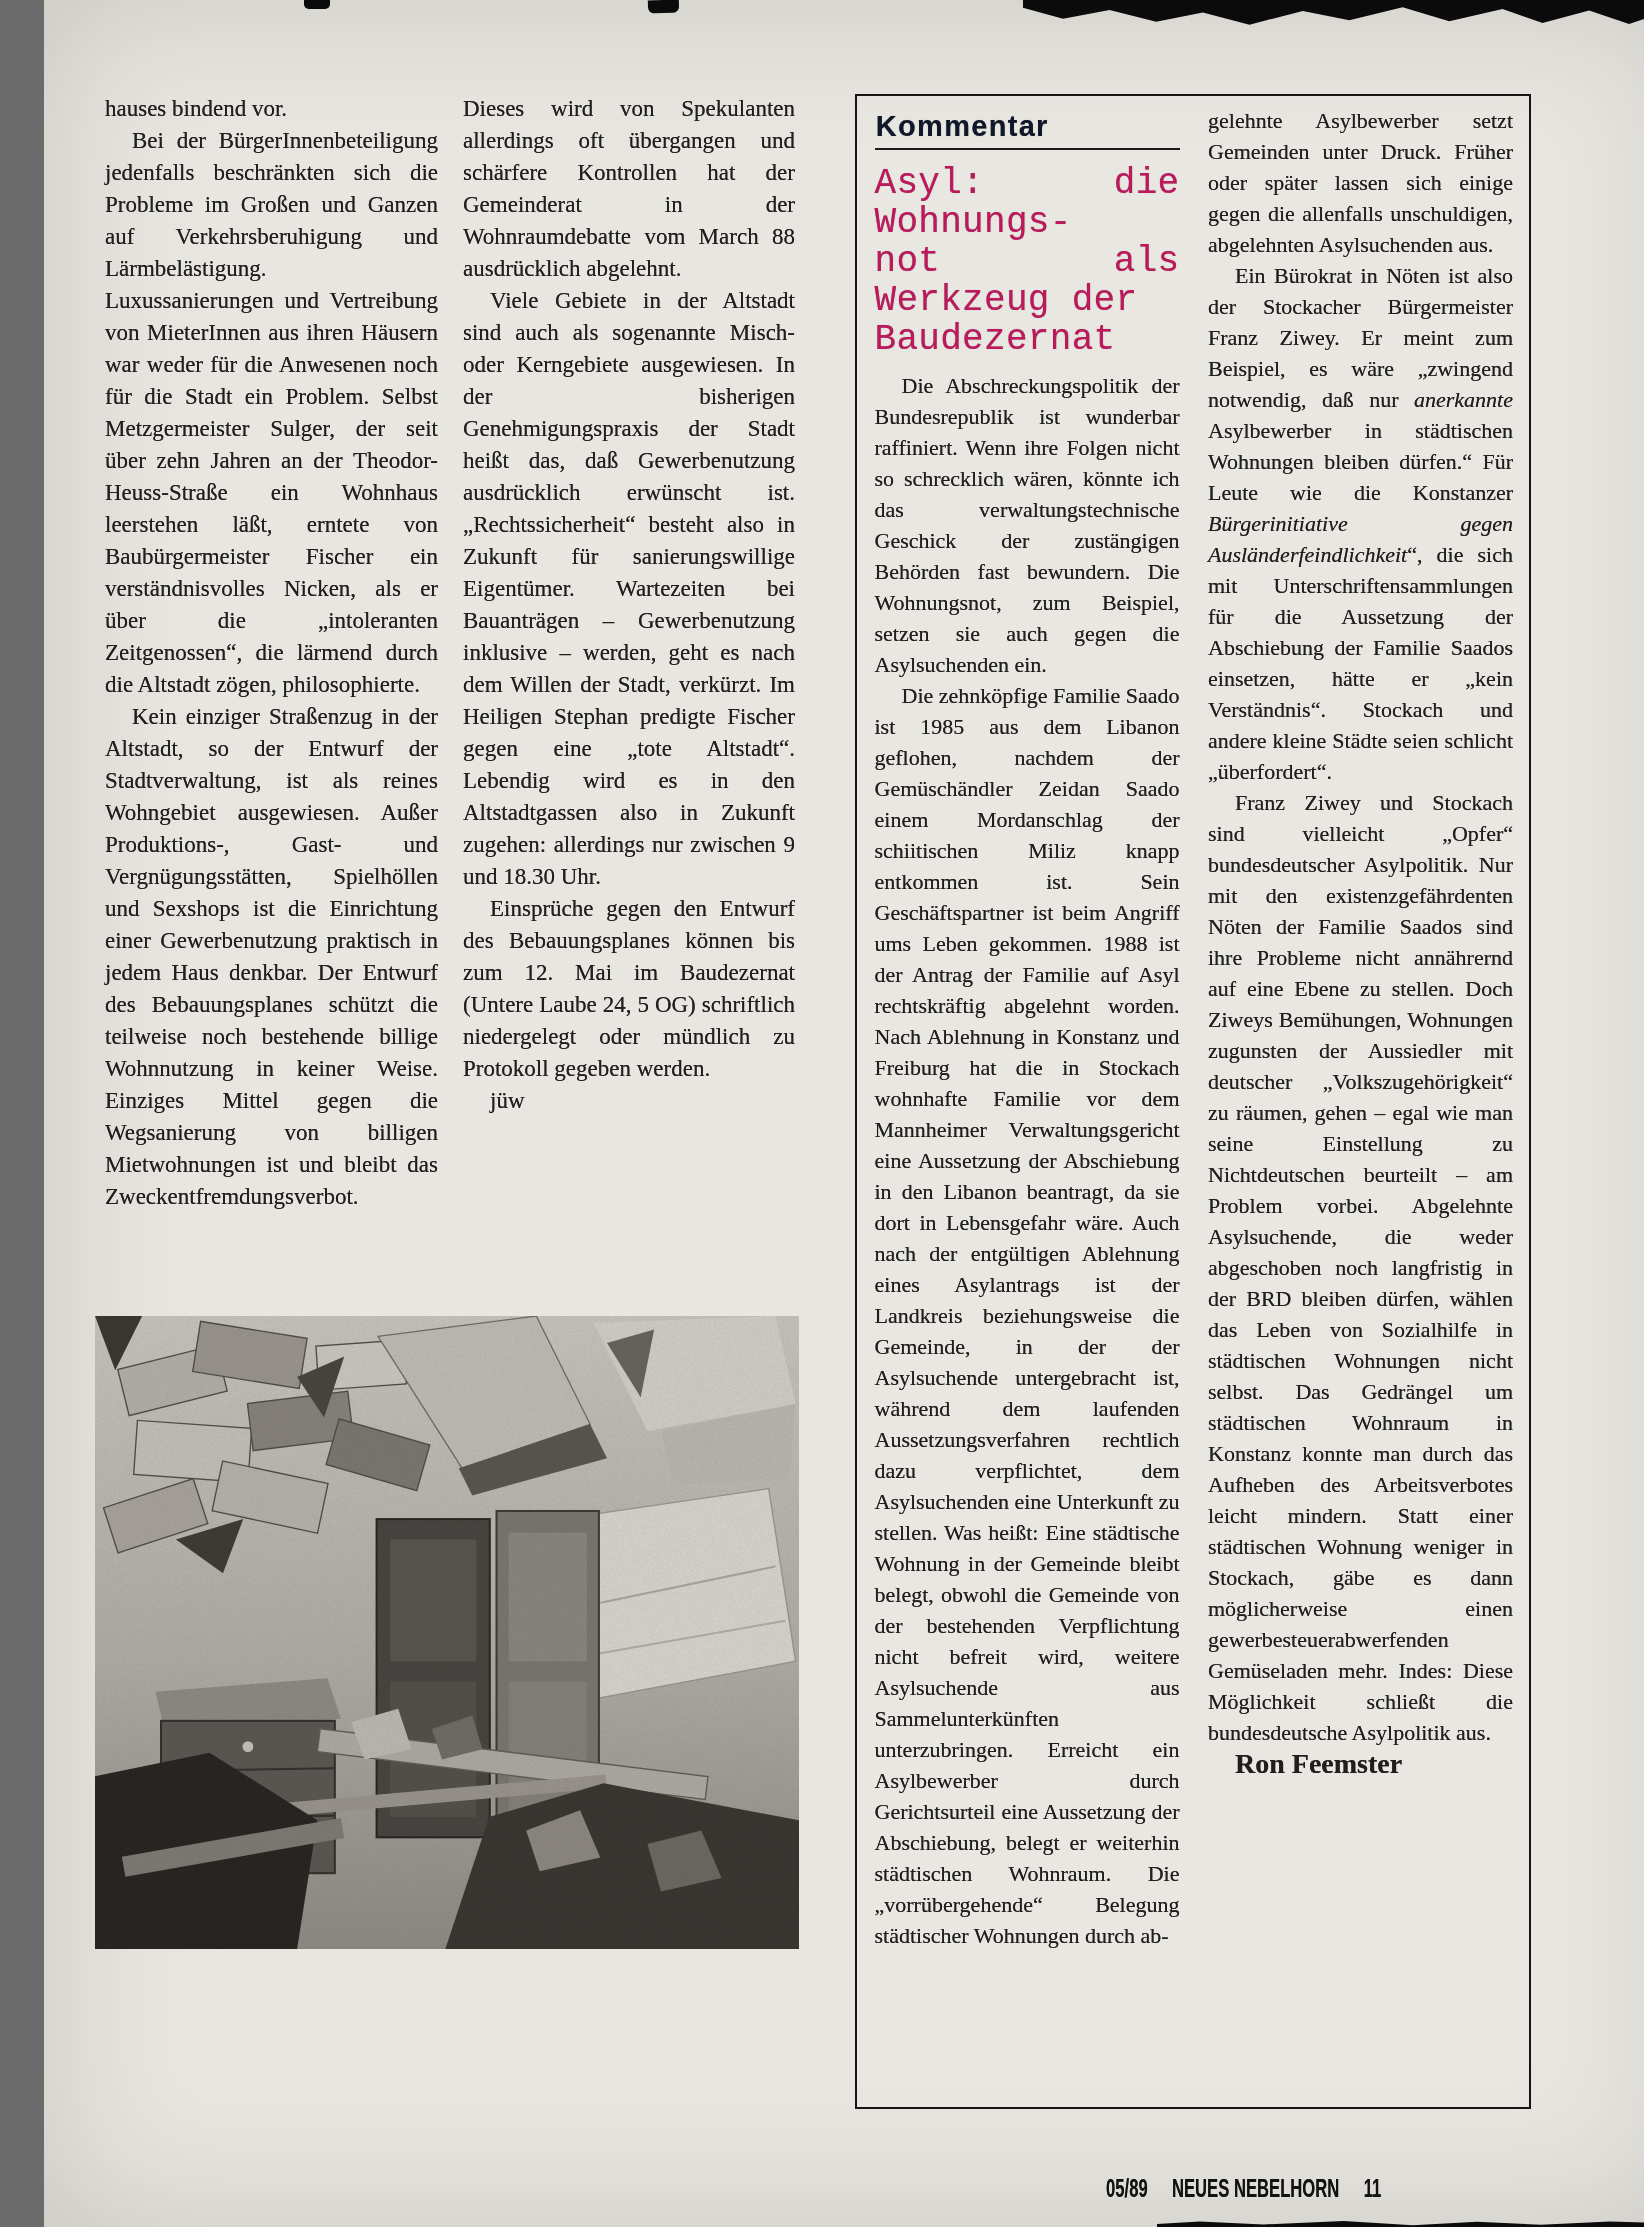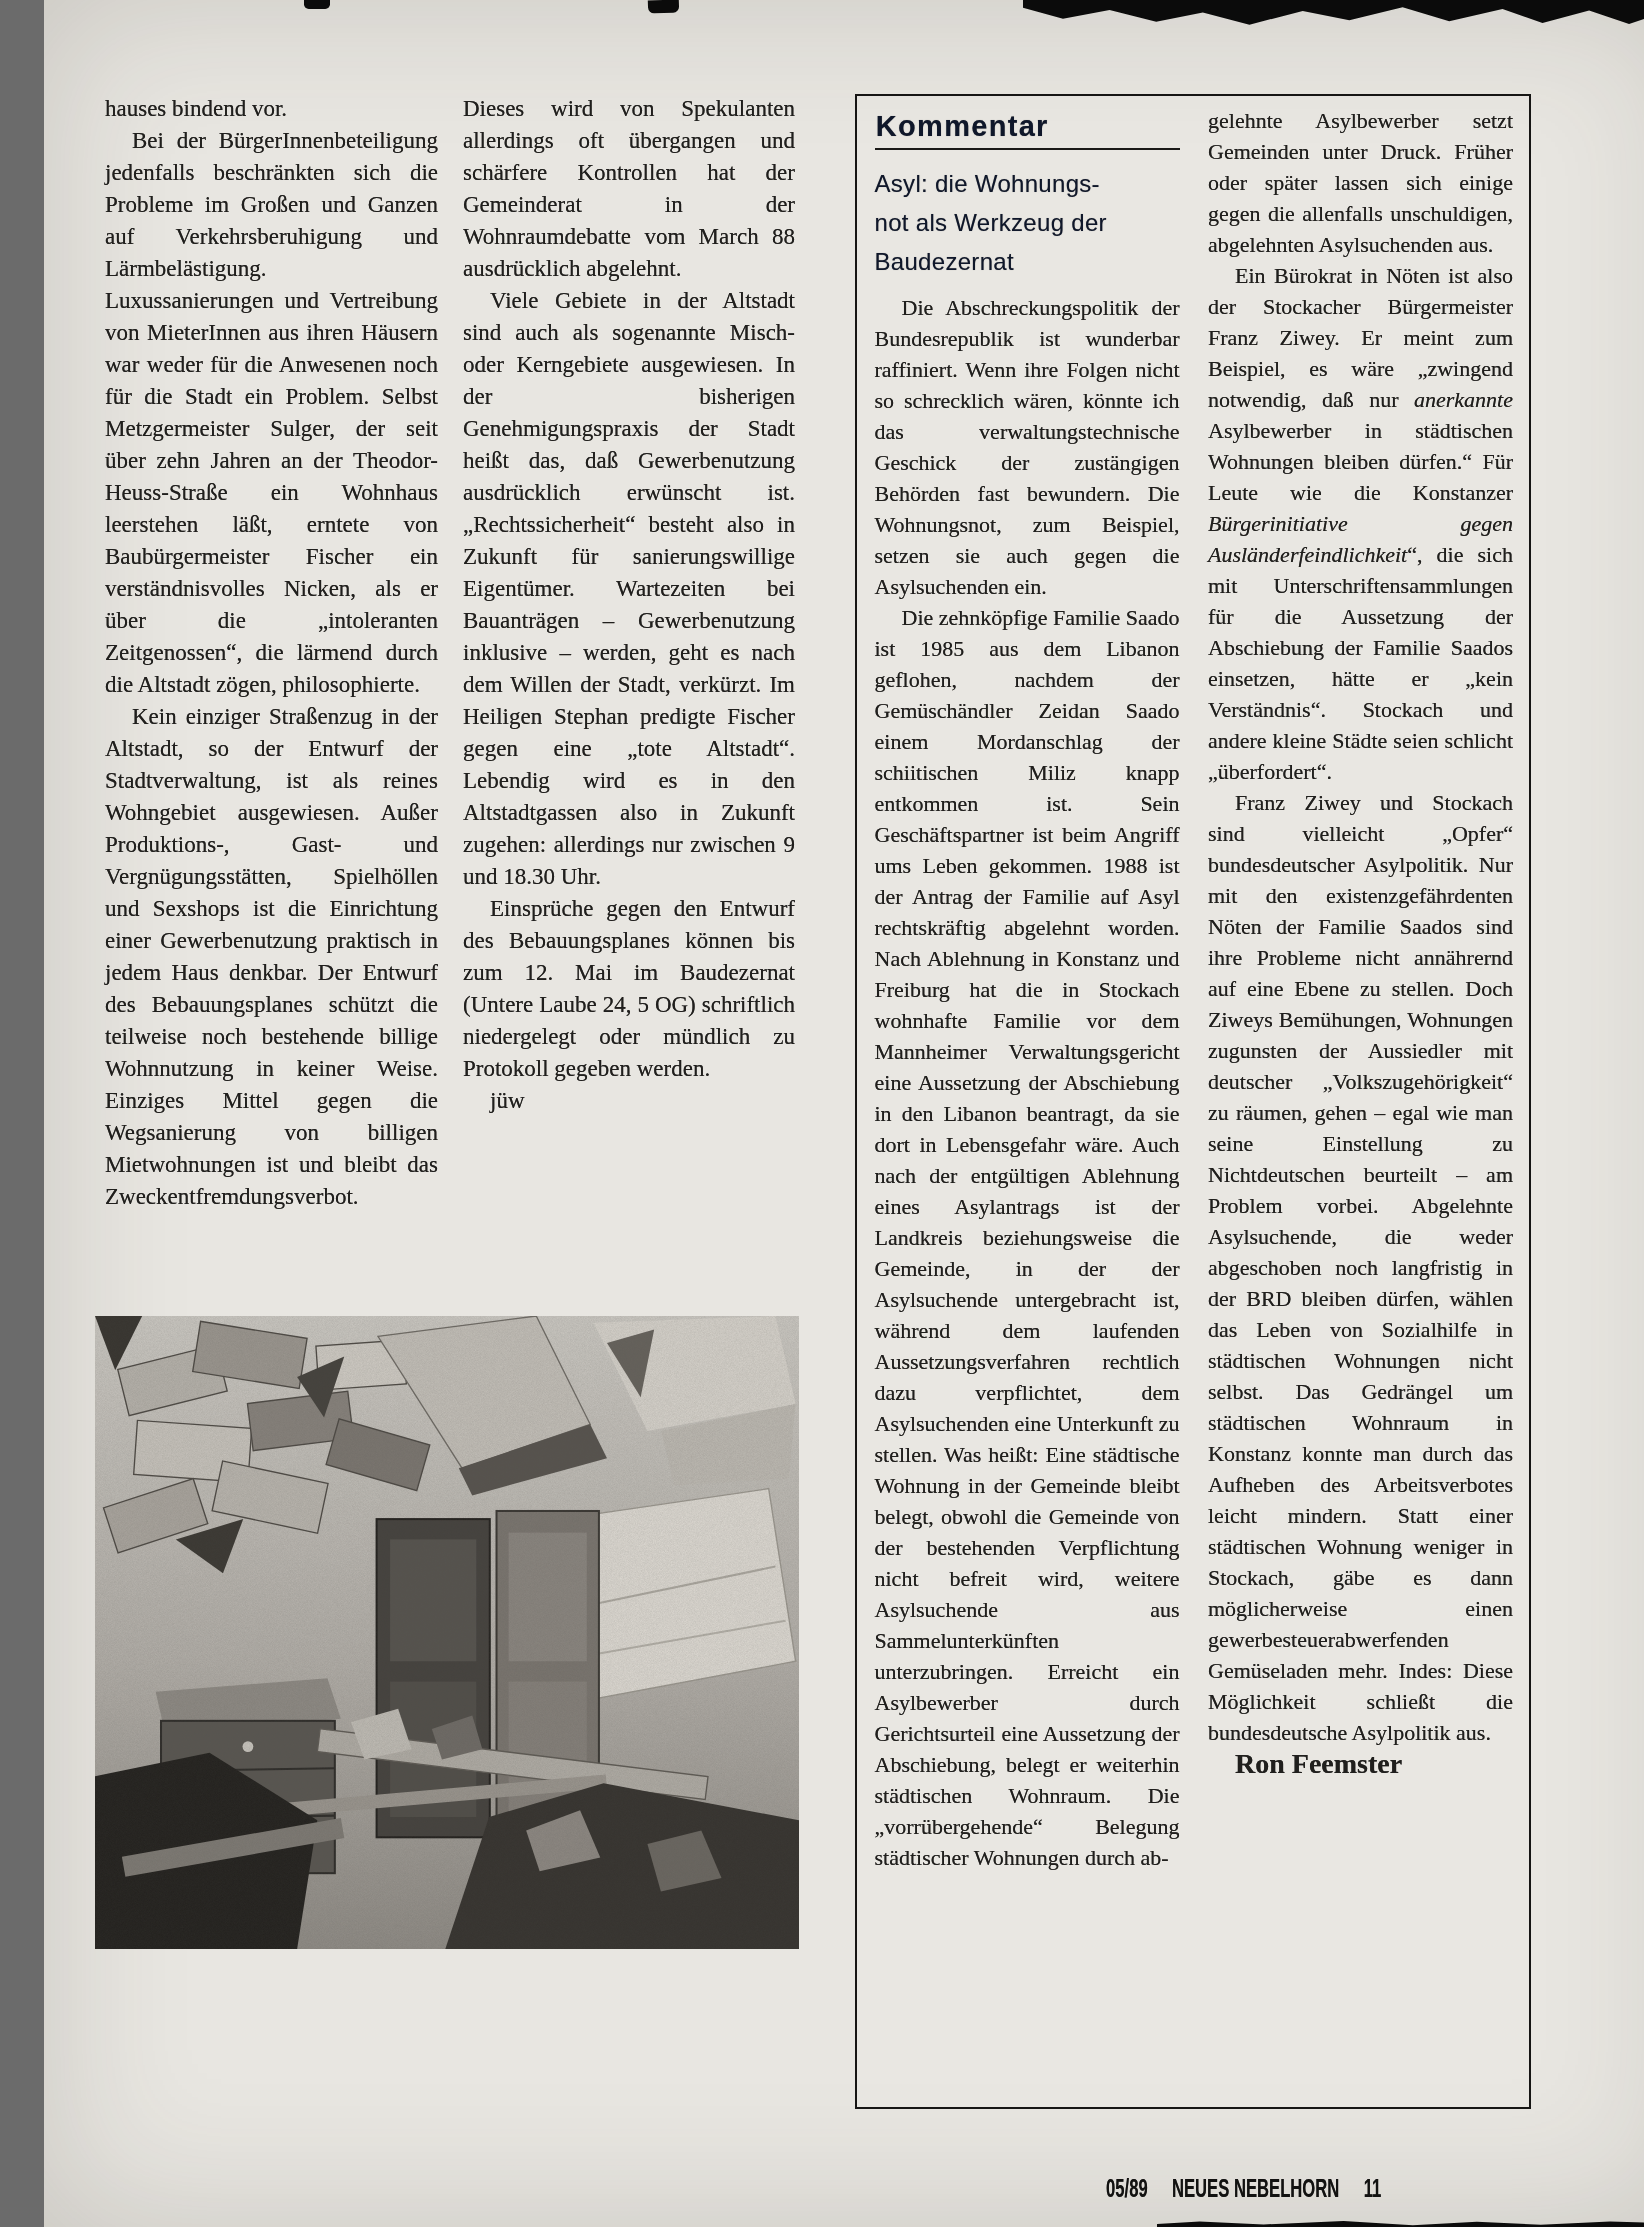"Asyl: die Wohnungs-" .ktitle { color: #0f172a -> #be185d; font-family: Liberation Sans, sans-serif -> Liberation Mono, monospace; font-size: 24px -> 36px }
